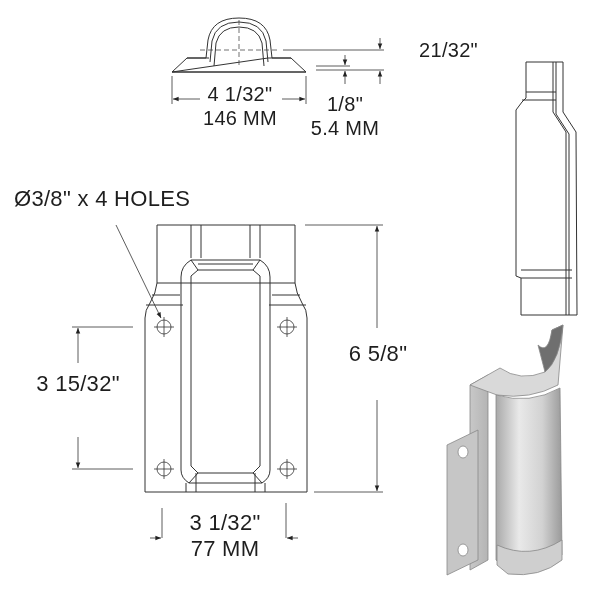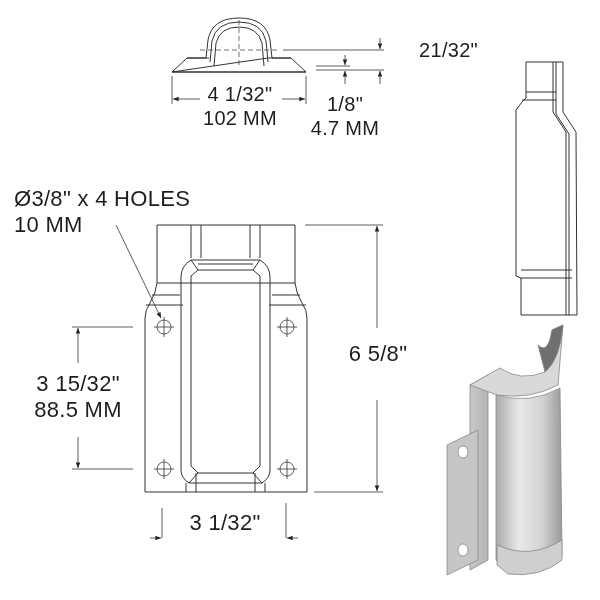"102 MM" div { text: 102 -> 146 }
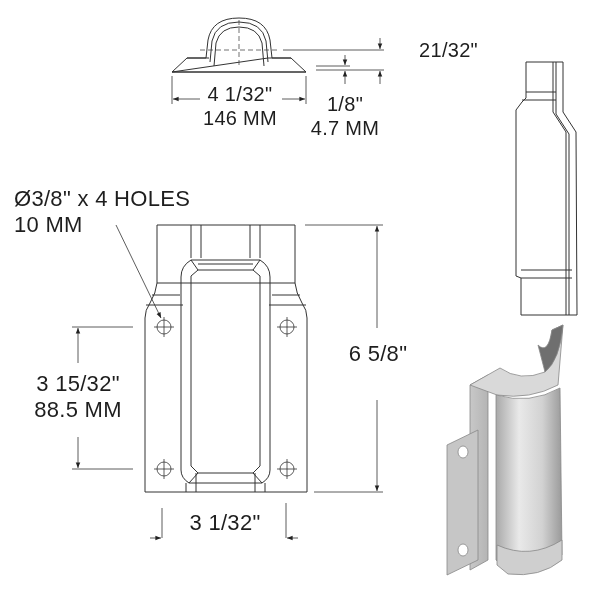"4.7 MM" div { text: 4.7 -> 5.4 }
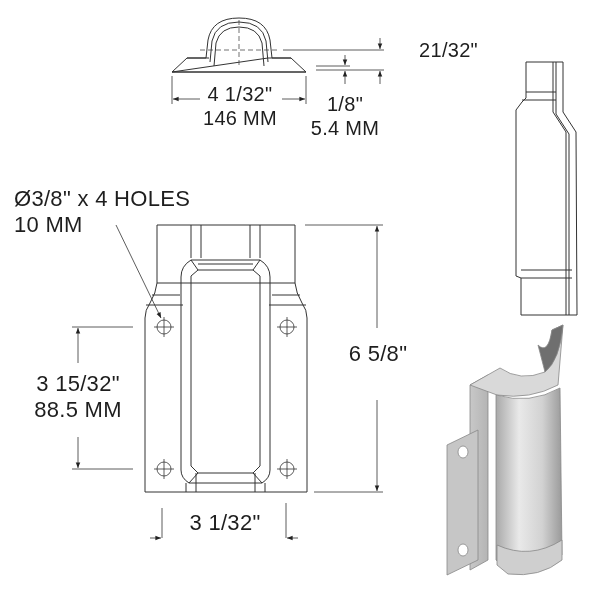"10 MM" div { html: <div>10 MM</div> -> none }
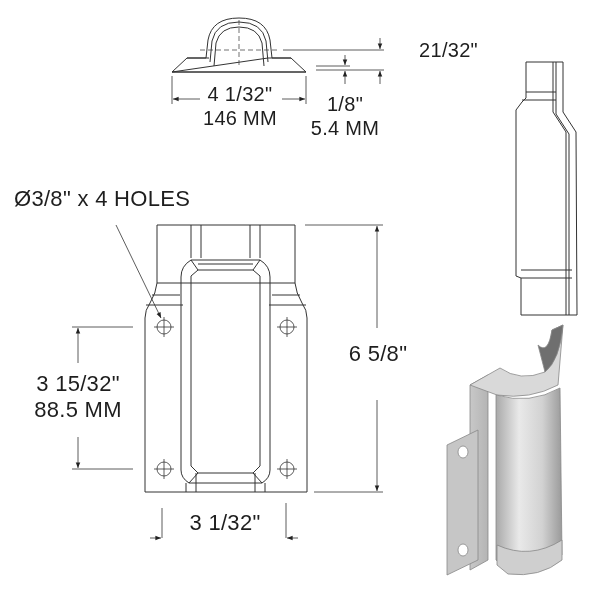"88.5 MM" div { html: <div>88.5 MM</div> -> none }
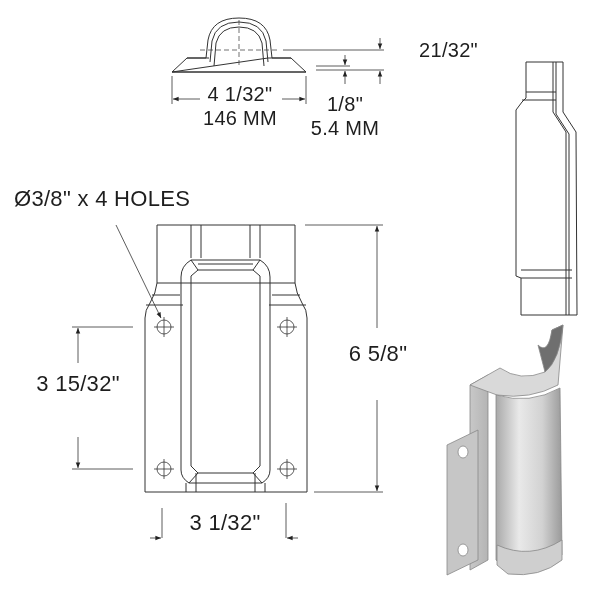"77 MM" div { html: none -> <div>77 MM</div> }
